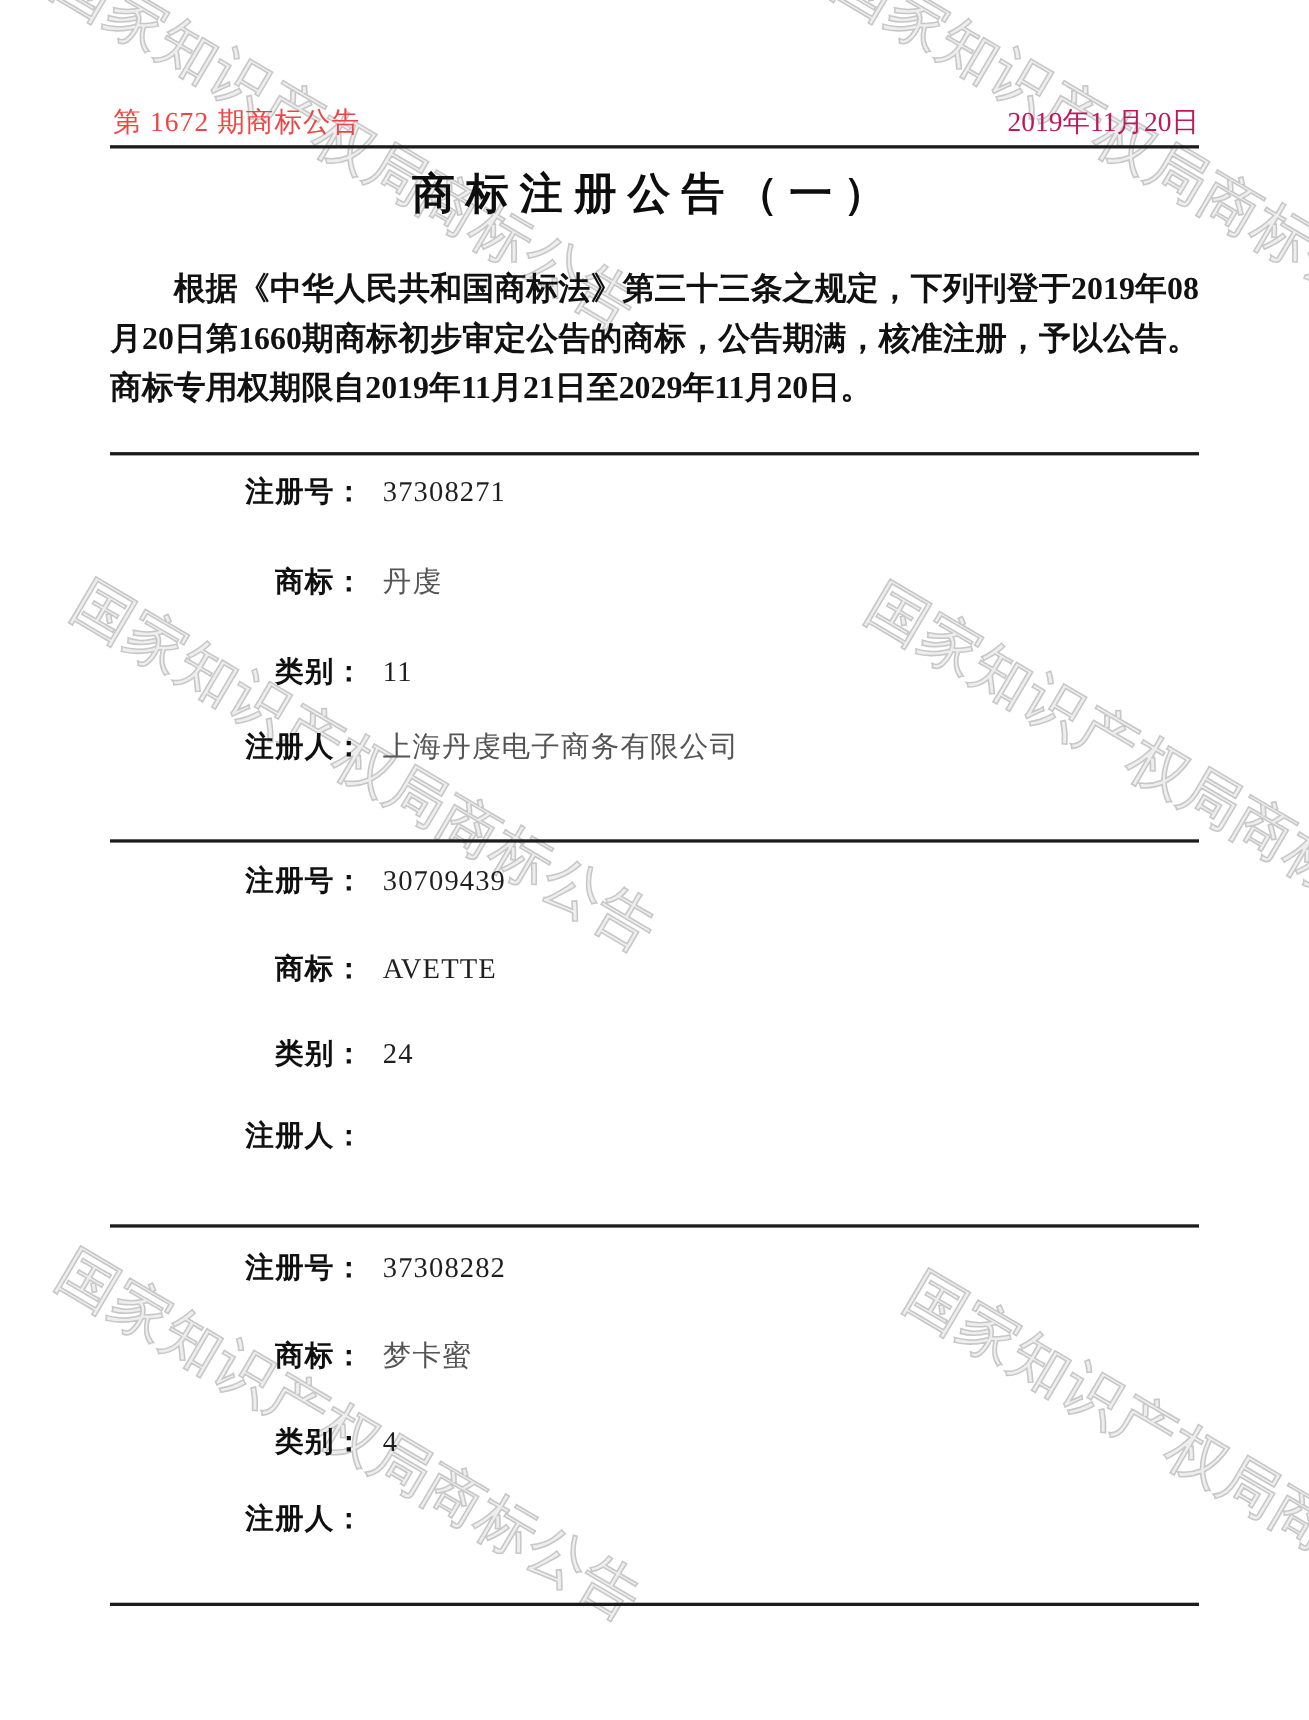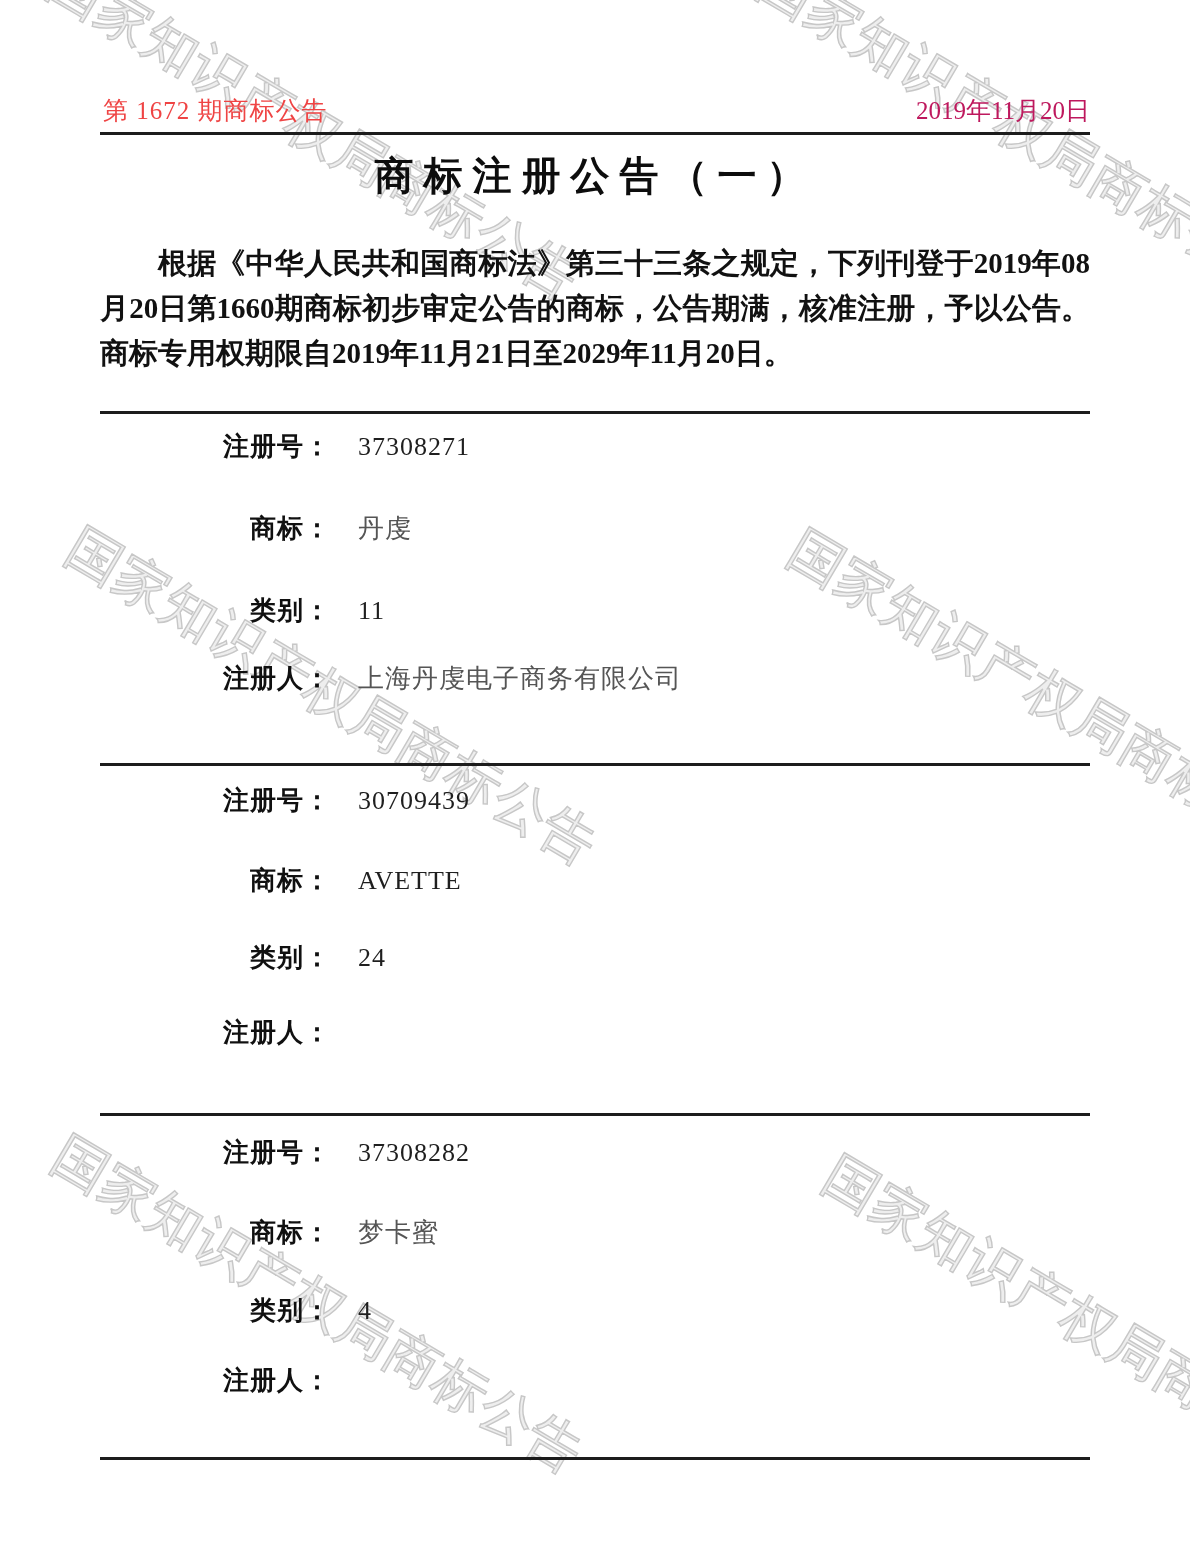"37308271" .val { margin-left: 27px -> 17px }
